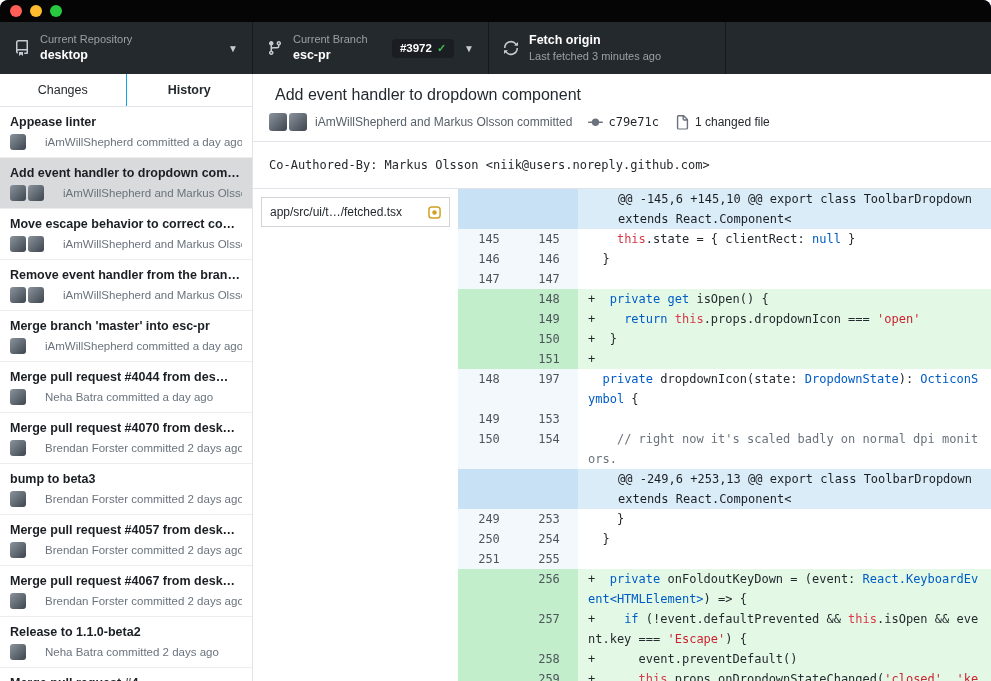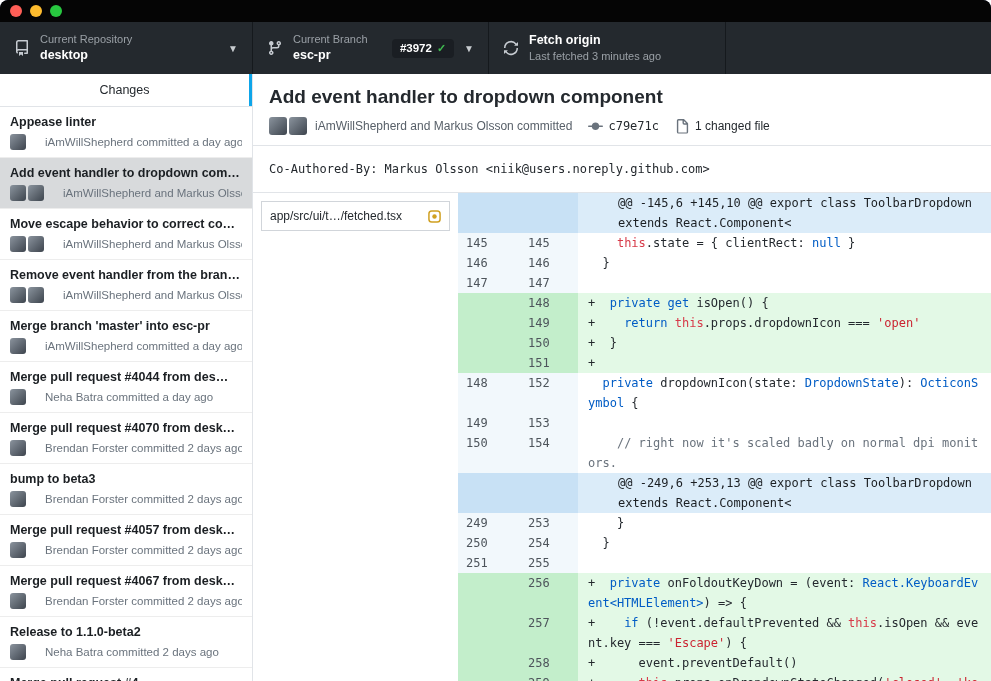"Changes" .tab:first-child { border-right: 3px solid #0ea5e9 -> 1px solid #0ea5e9 }
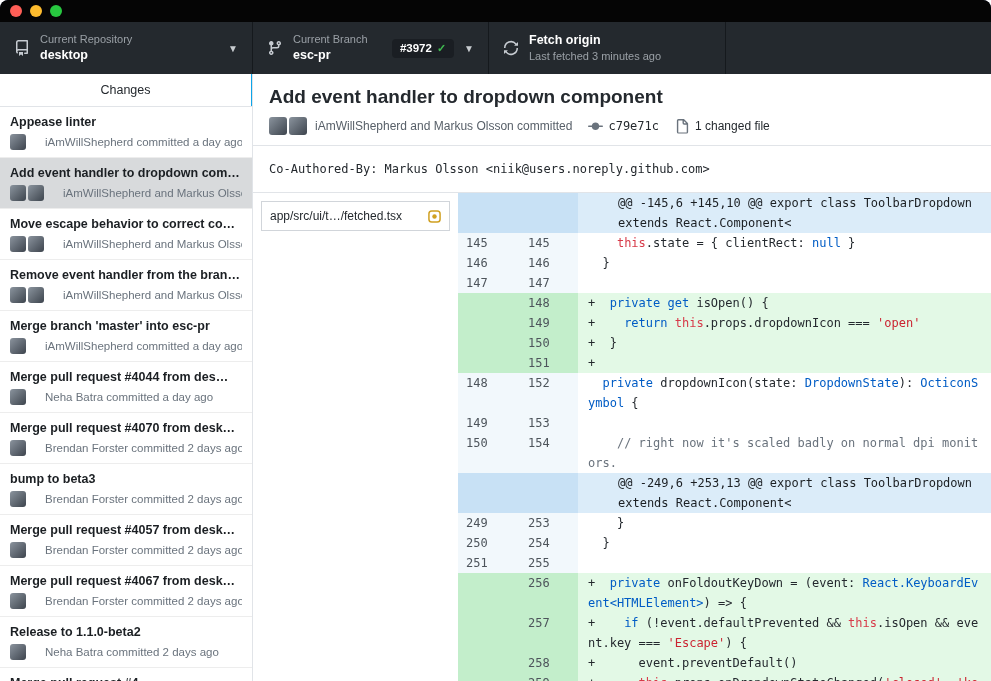"History" div.tab { html: none -> <div>History</div> }
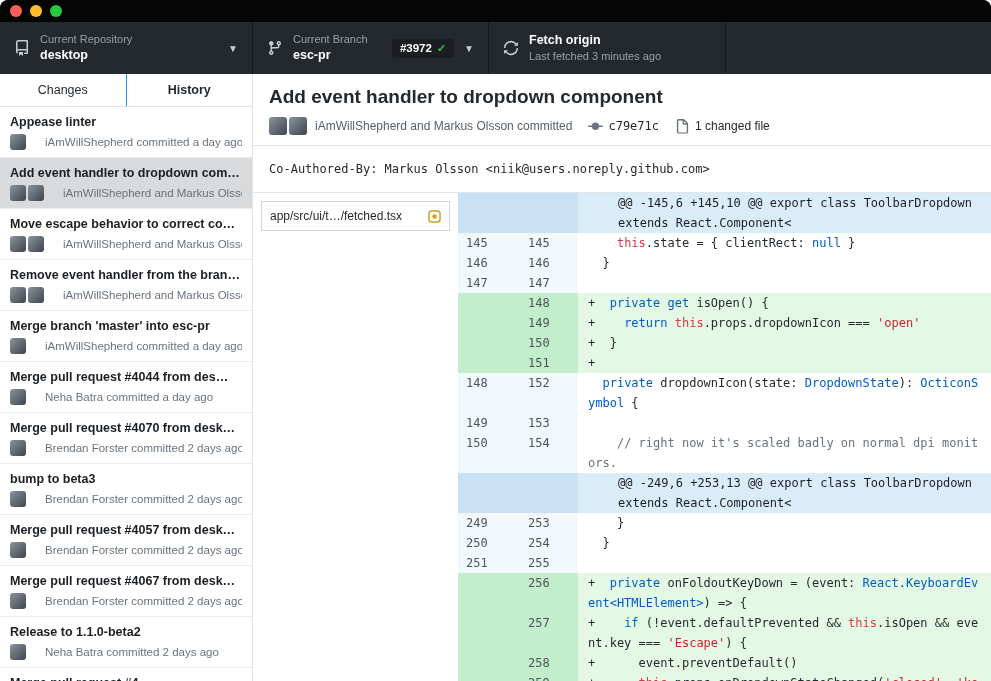"Add event handler to dropdown component" .commit-title-main { font-size: 19px -> 16px; font-weight: 700 -> 400; margin-left: none -> 6px }
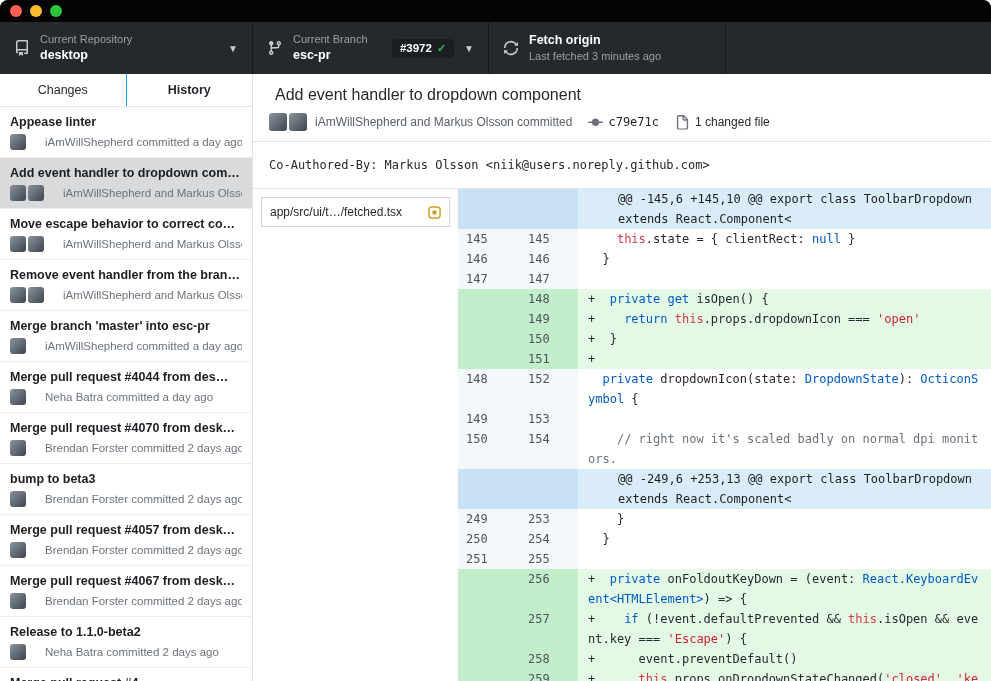"145" .gut { text-align: left -> center }
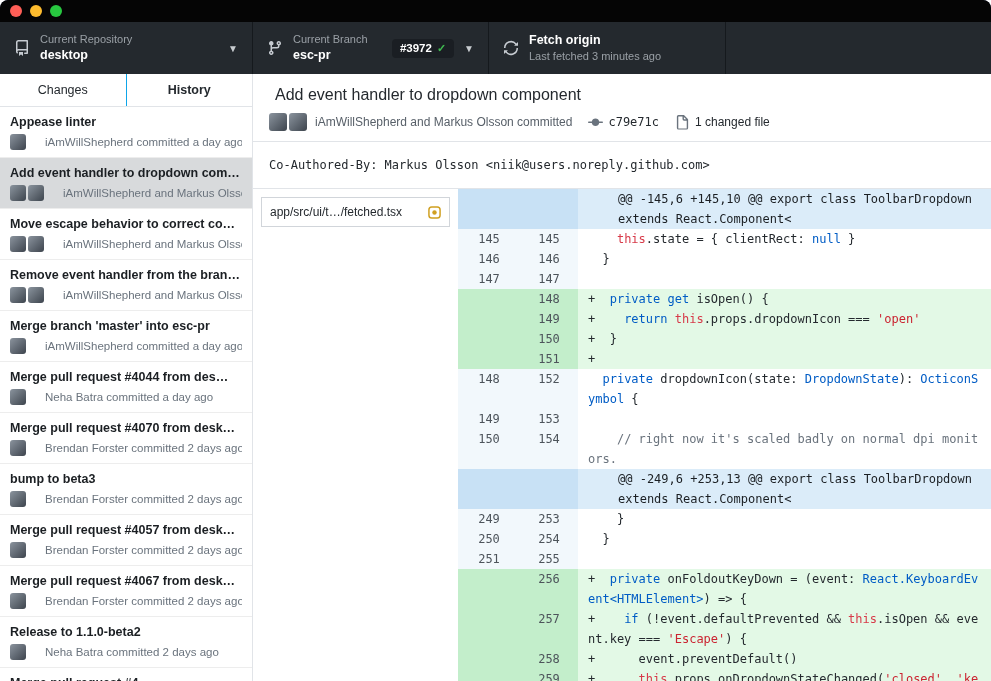"152" div.gut { text: 152 -> 197 }
